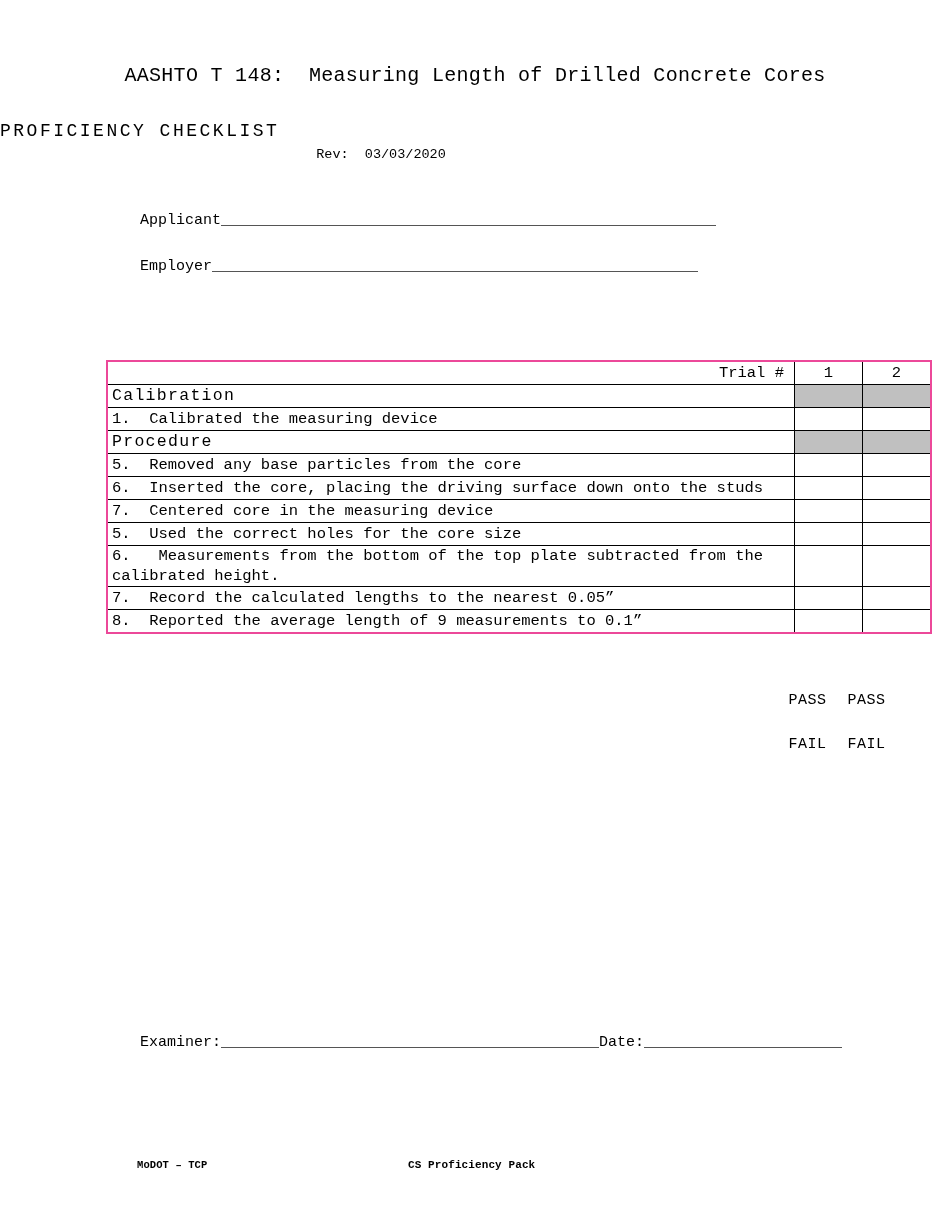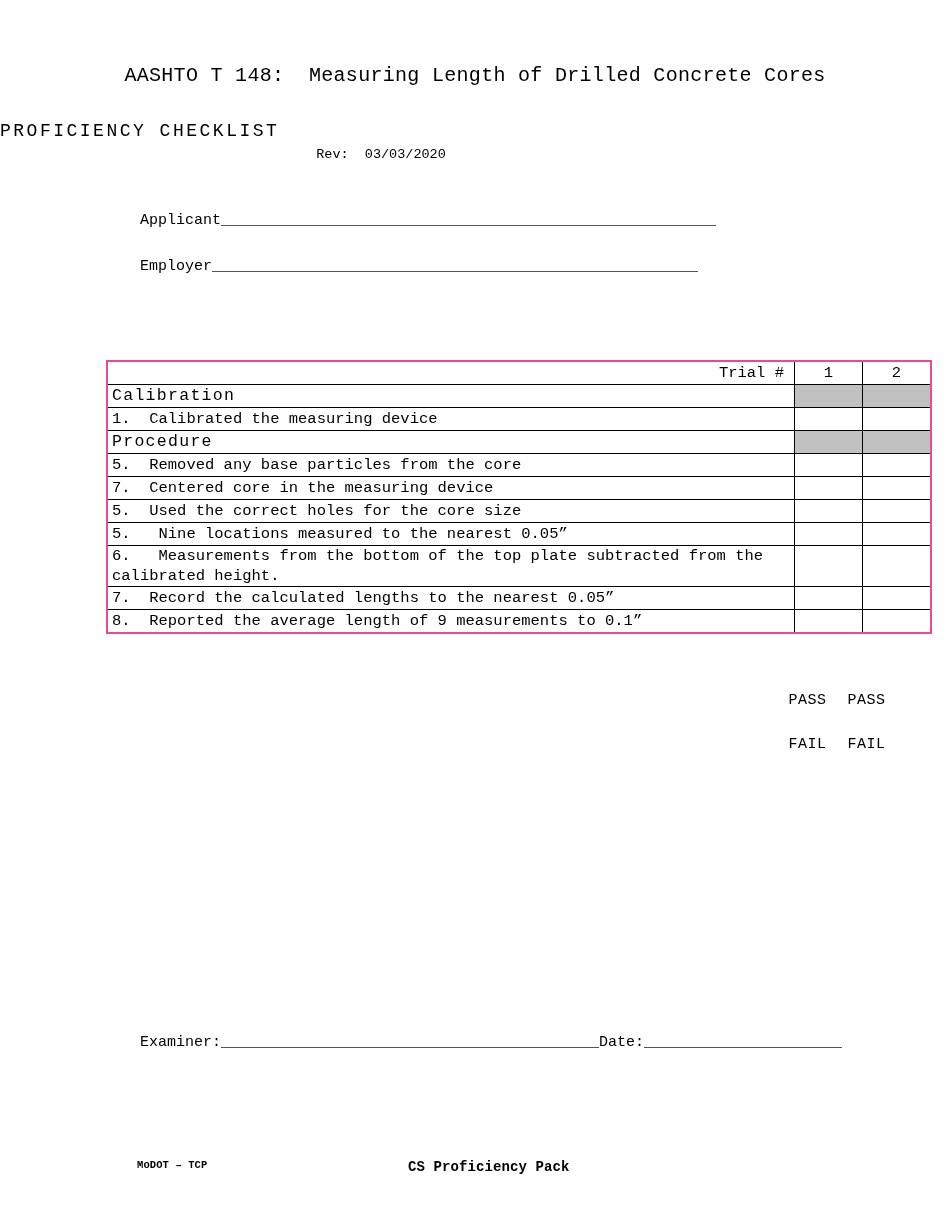"6. Inserted the core, placing" tr { html: none -> <tr> <td>6. Inserted the core, placing the driving surface down onto the studs</td> <td></td> <td></td> </tr> }
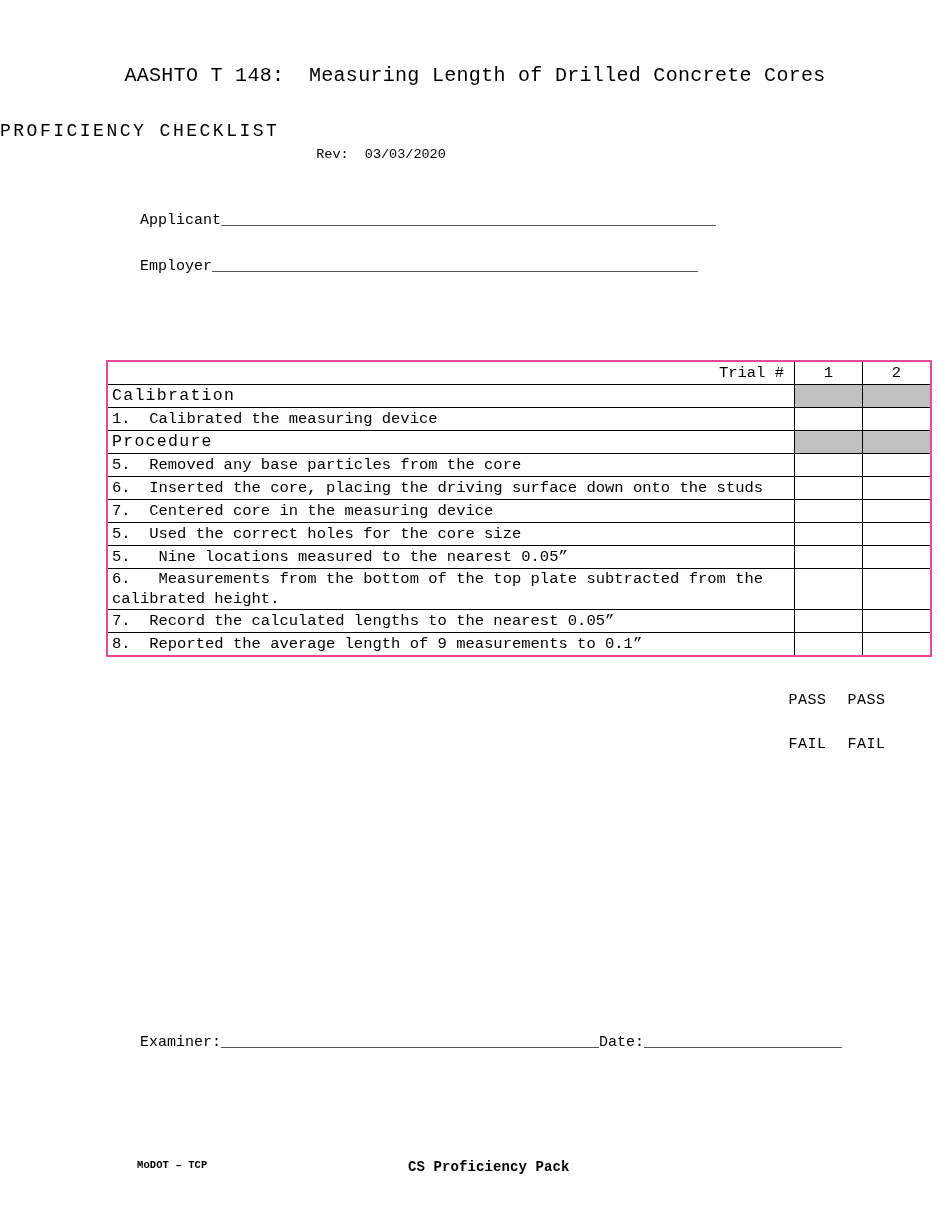"5. Nine locations measured to" tr { html: <tr> <td>5. Nine locations measured to the nearest 0.05”</td> <td></td> <td></td> </tr> -> none }
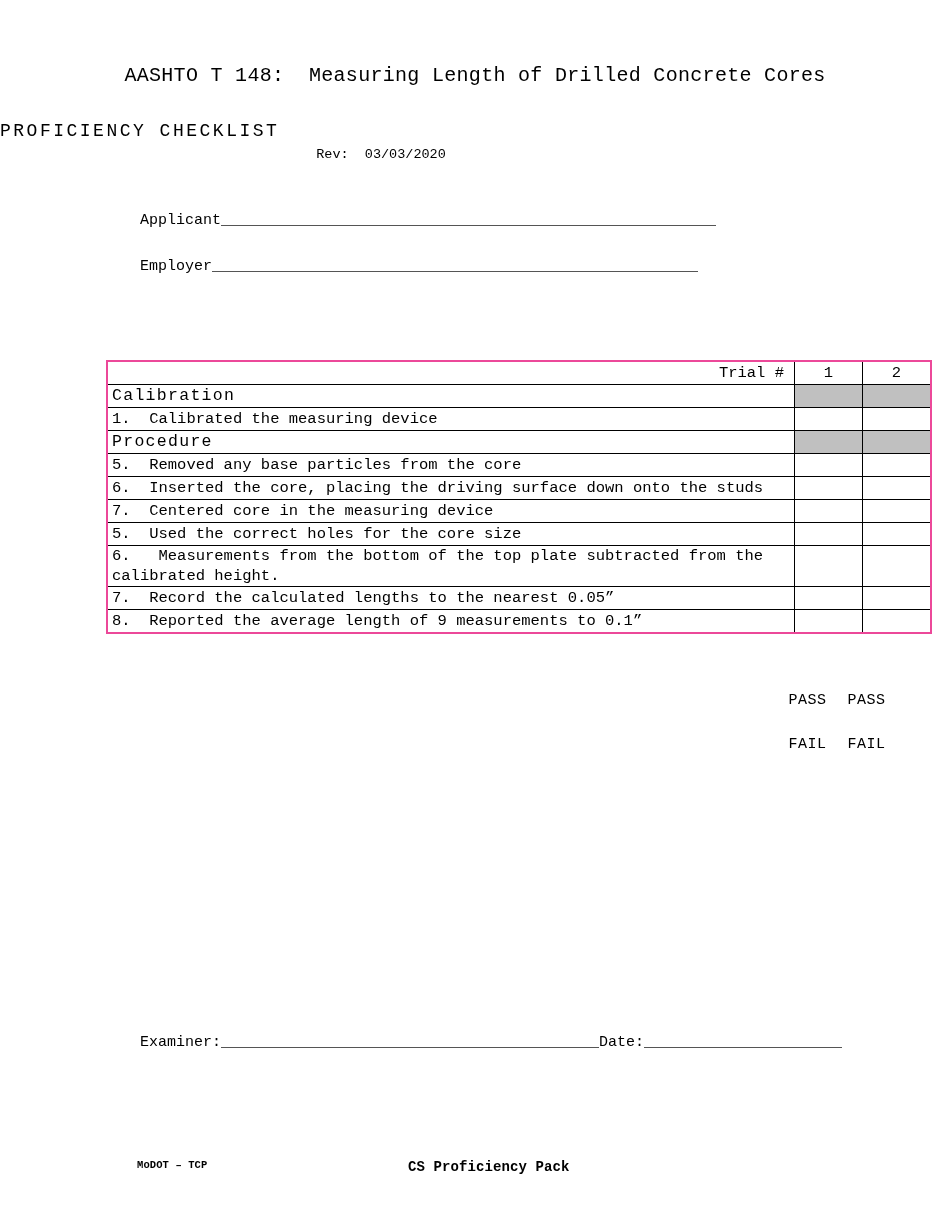"CS Proficiency Pack" .footer-center { font-size: 14px -> 11px }
